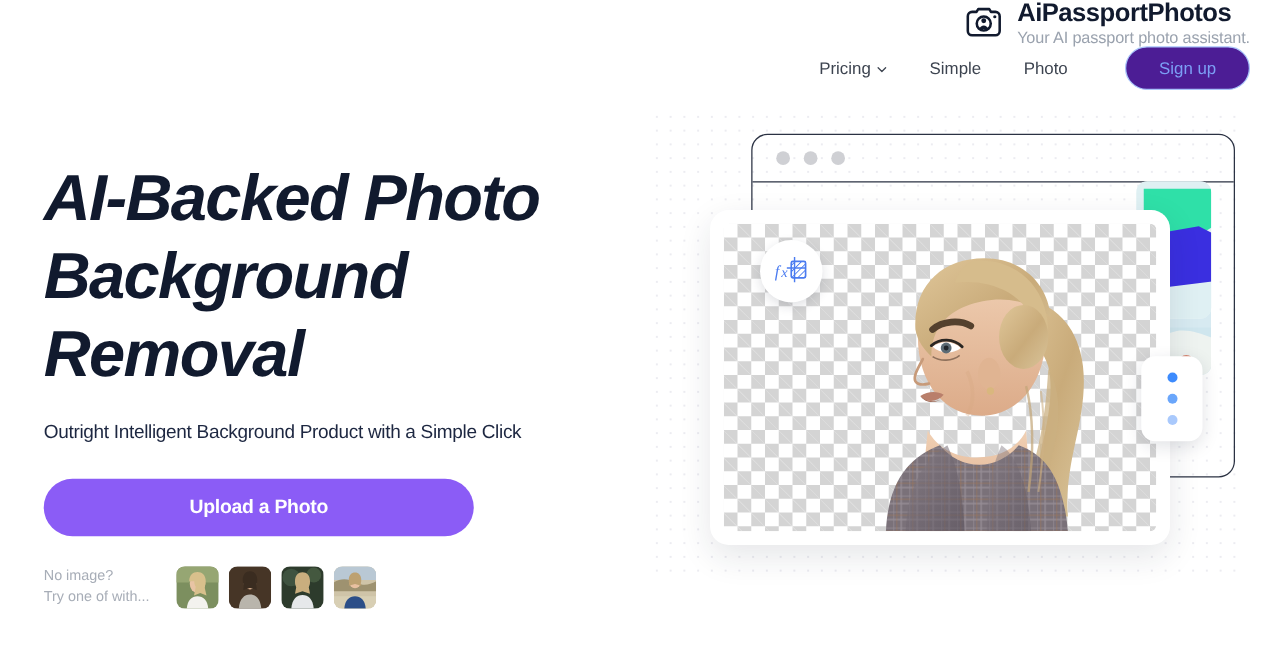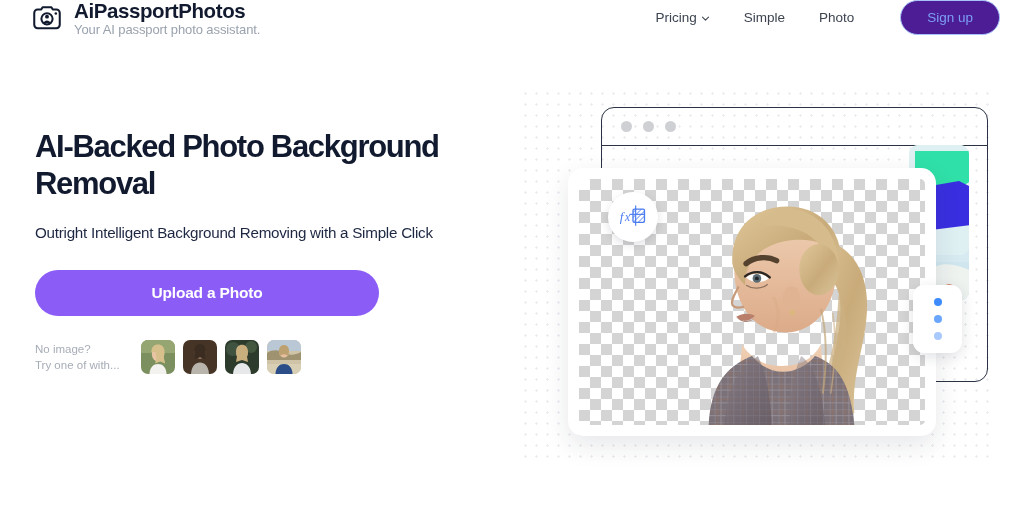"AiPassportPhotos" .header { align-items: flex-start -> flex-end; flex-direction: none -> column }
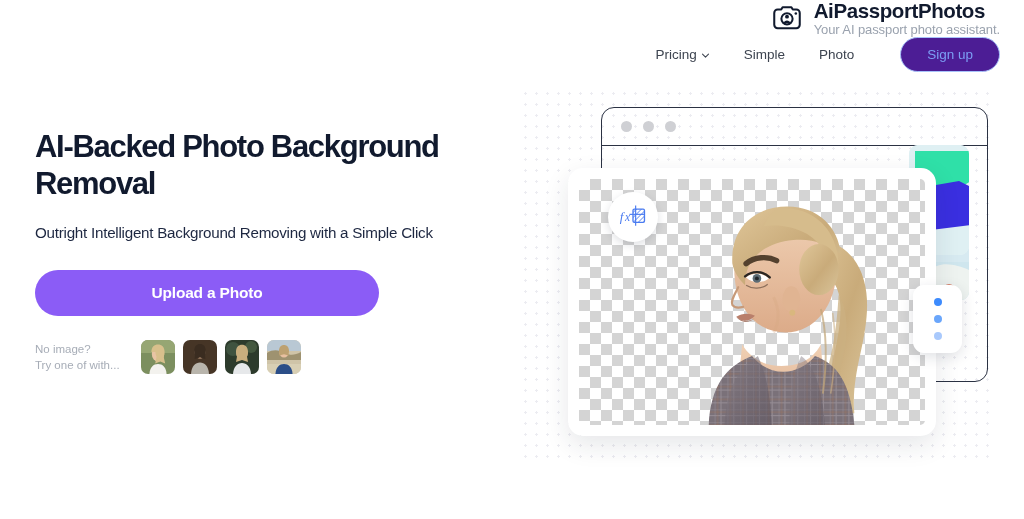"AI-Backed Photo Background Removal" .headline { font-size: 31px -> 52px; font-style: none -> italic }
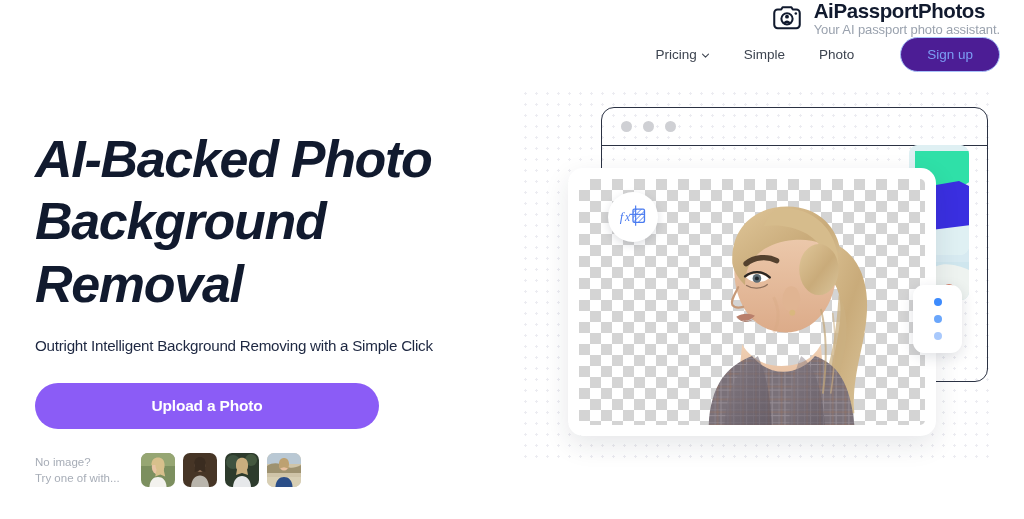"Outright Intelligent Background Removing" p.subhead { text: Removing -> Product }
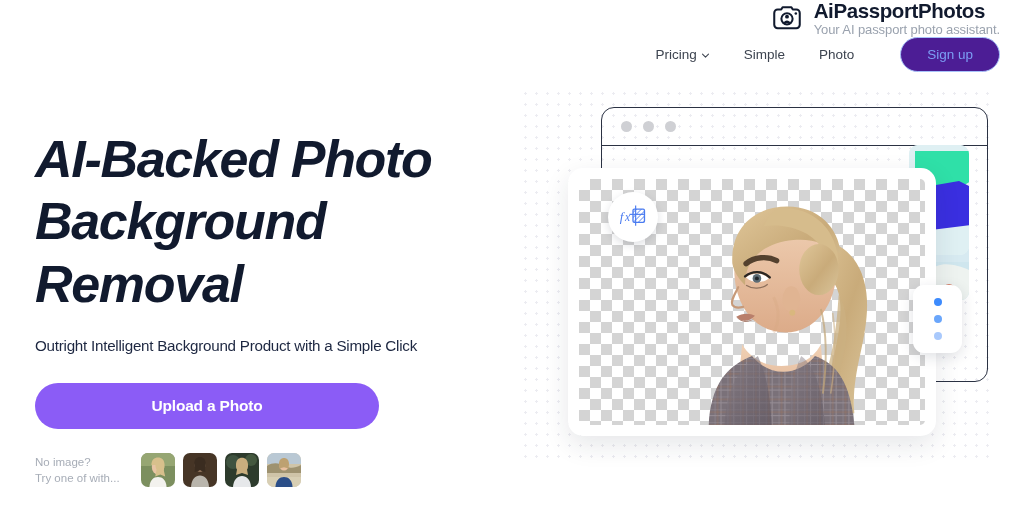"No image?" .samples { align-items: center -> none }
